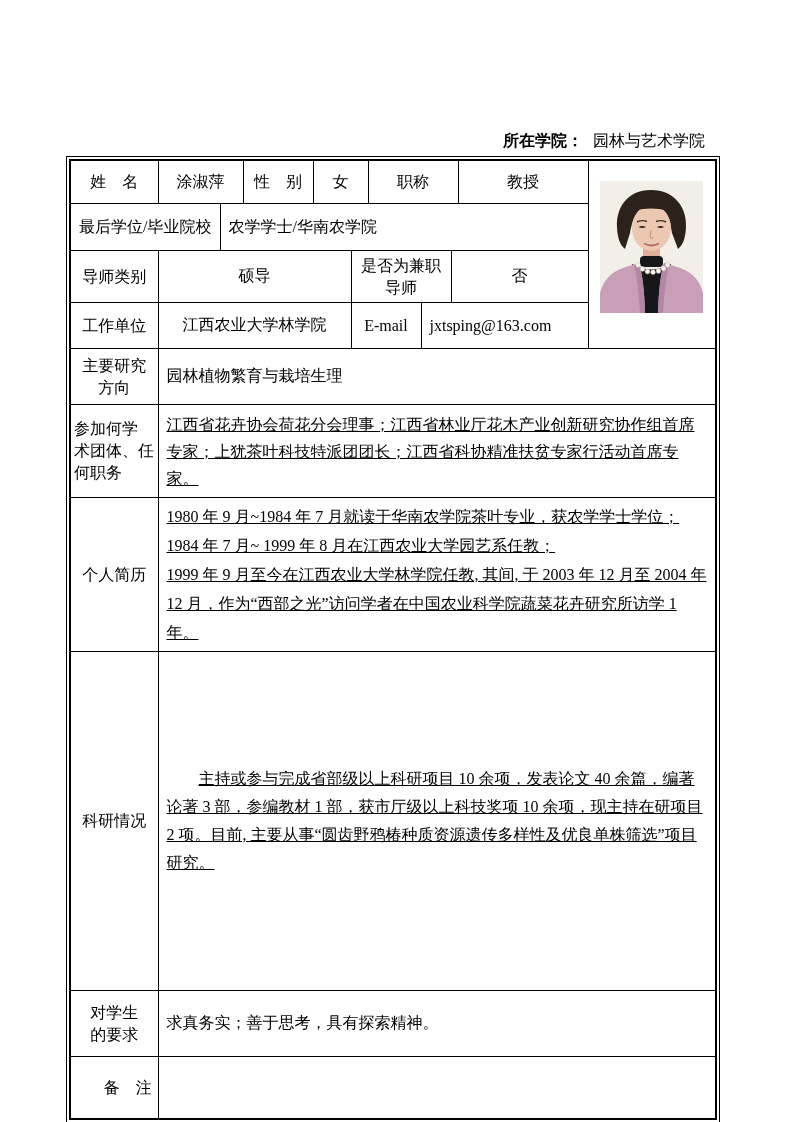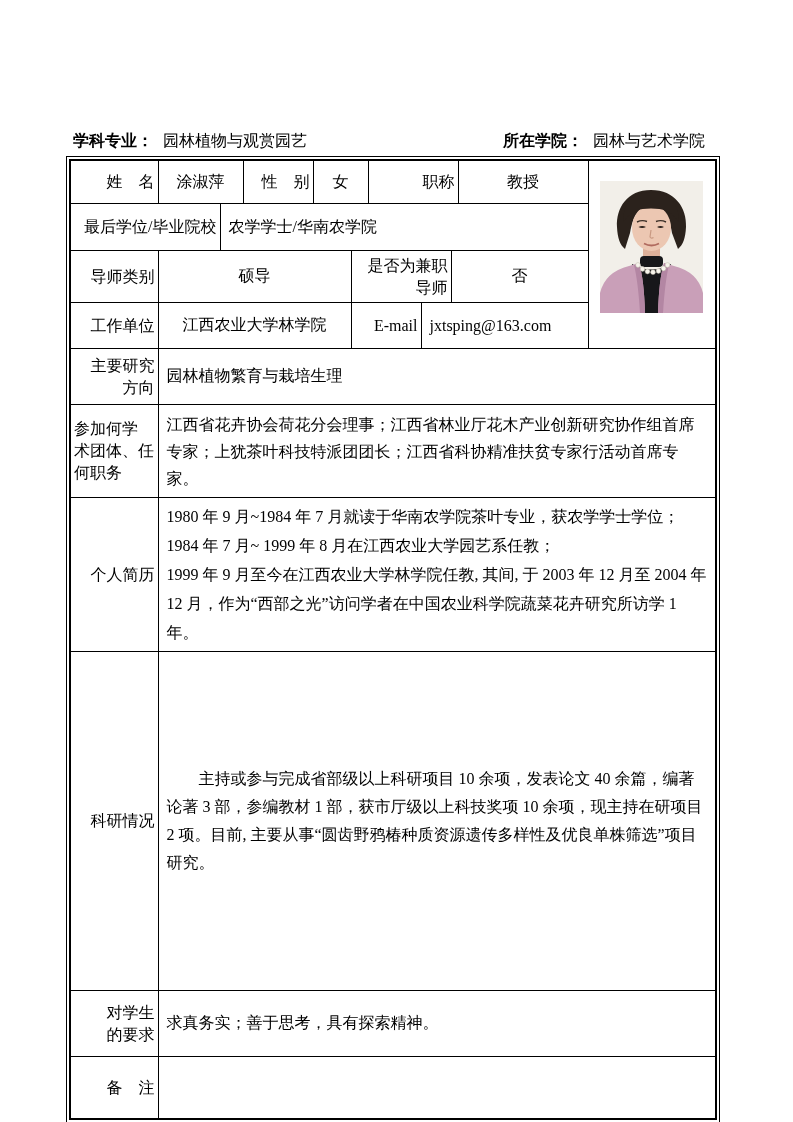"学科专业： 园林植物与观赏园艺" div.meta-group { html: <div> <span>学科专业：</span><span>园林植物与观赏园艺</span> </div> -> none }
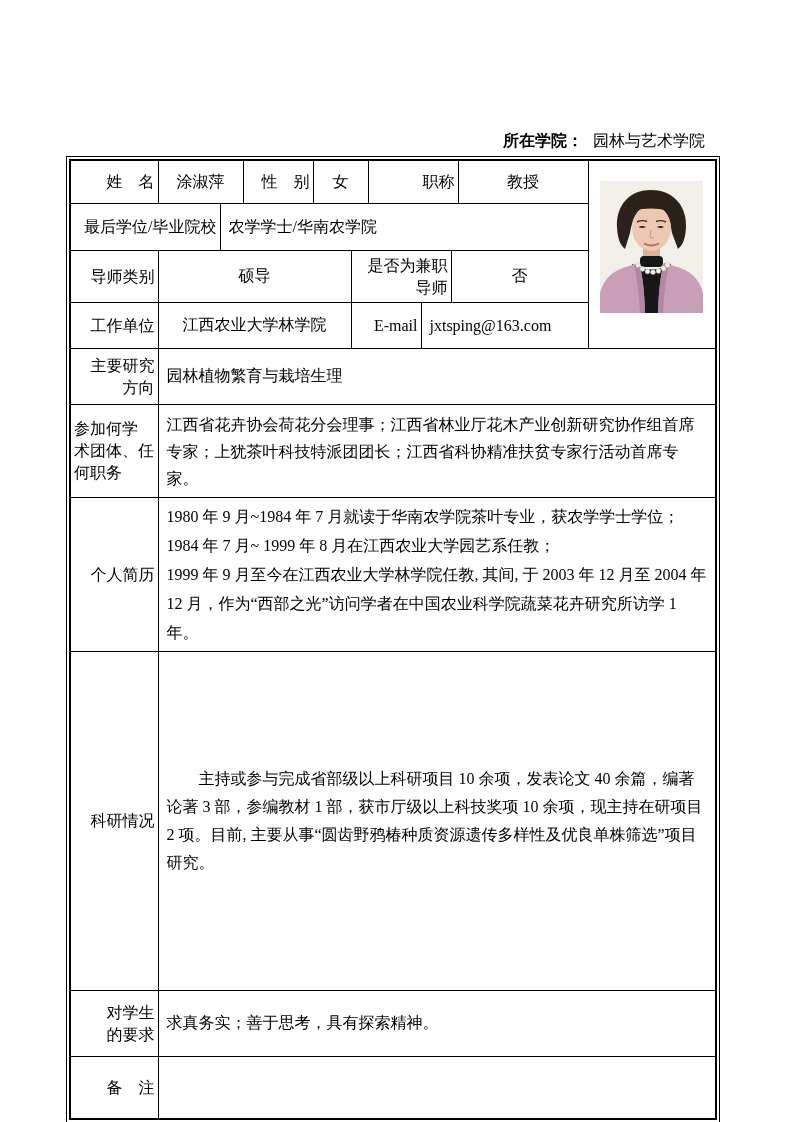"姓 名" .lbl { text-align: right -> center }
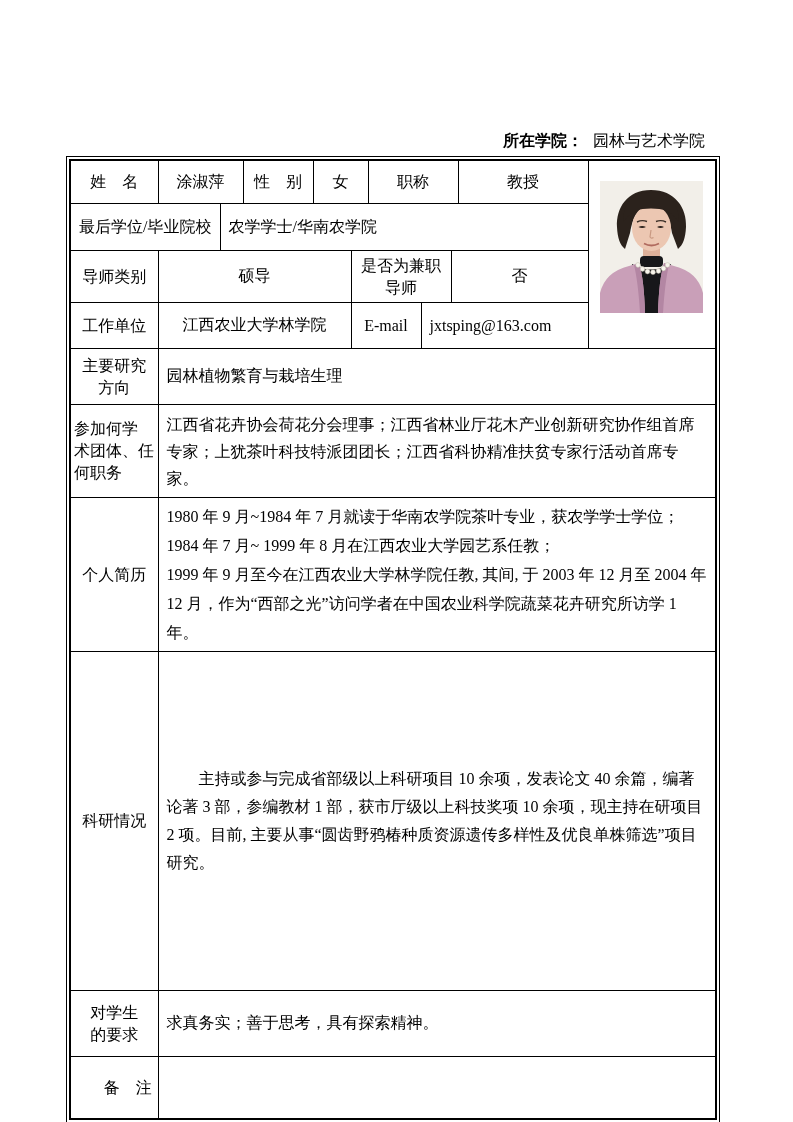"江西省花卉协会荷花分会理事；江西省林业厅花木产业创新研究协作组首席专家；上犹茶叶" .content { text-decoration: none -> underline }
